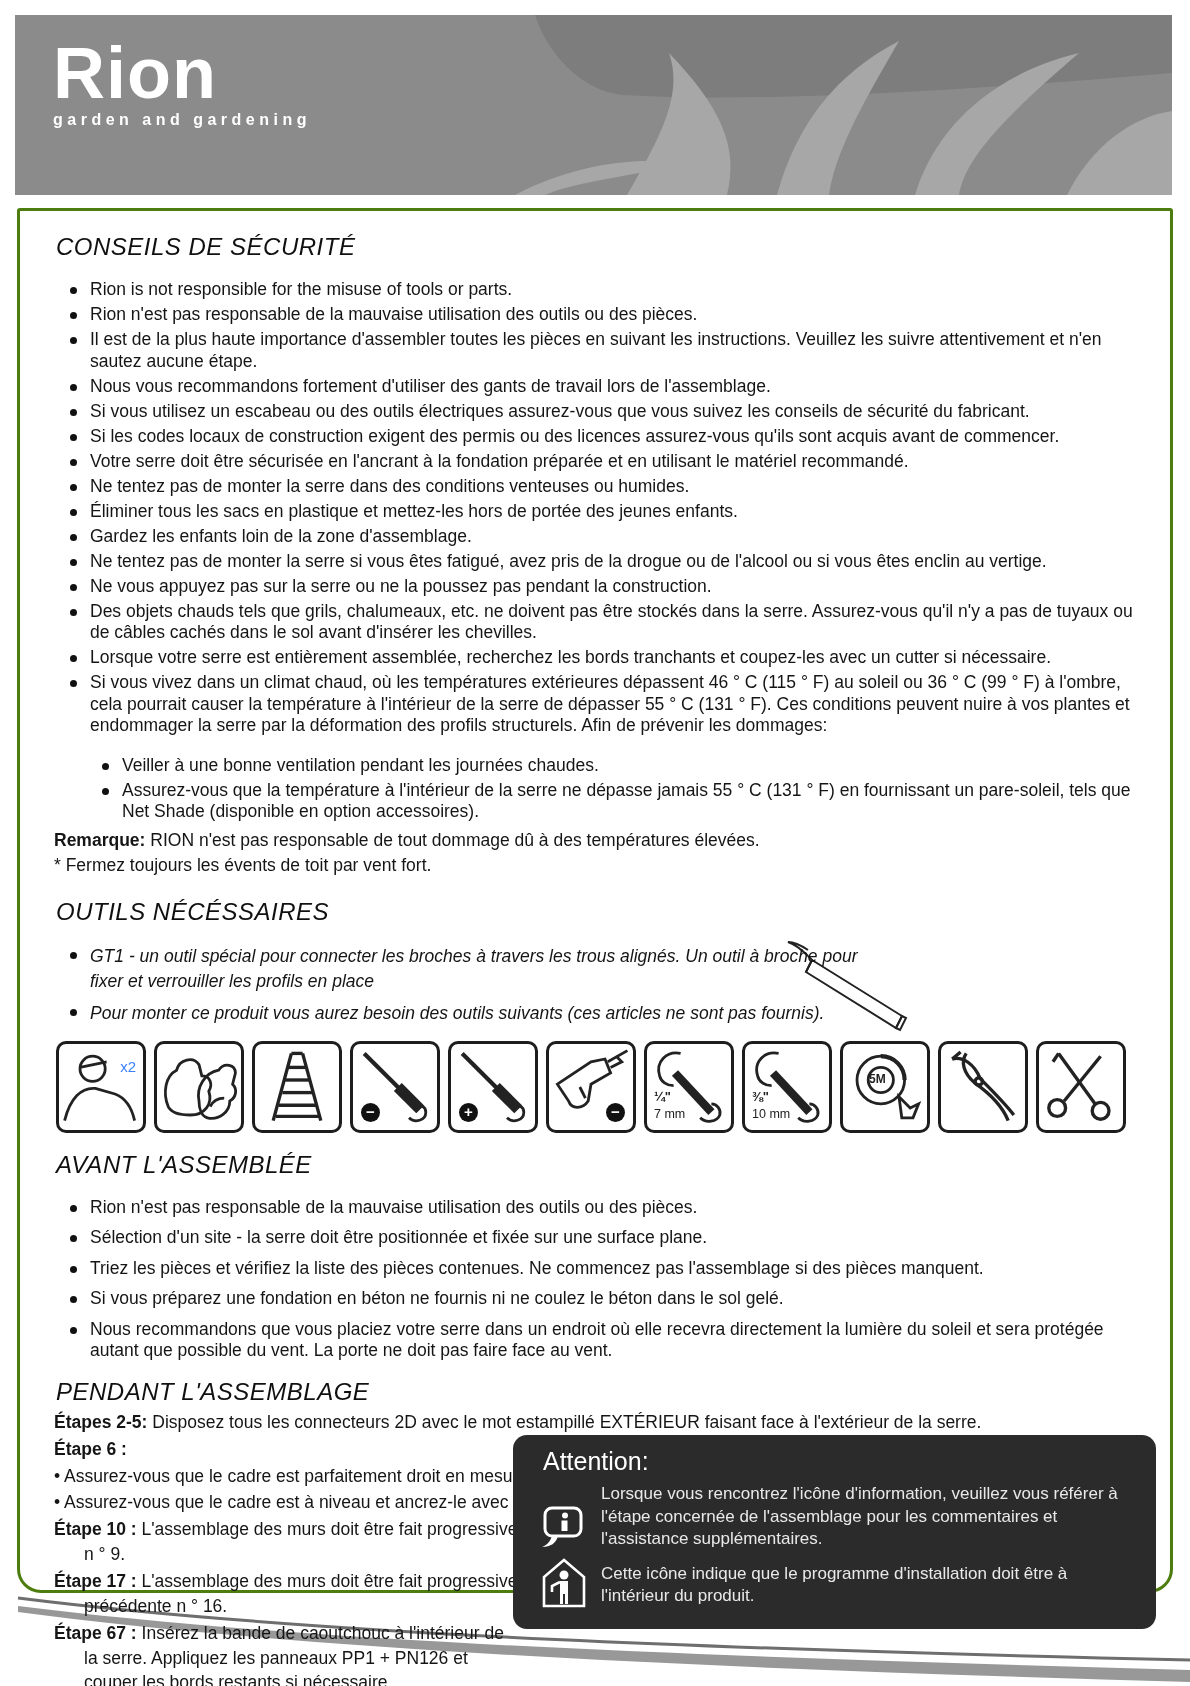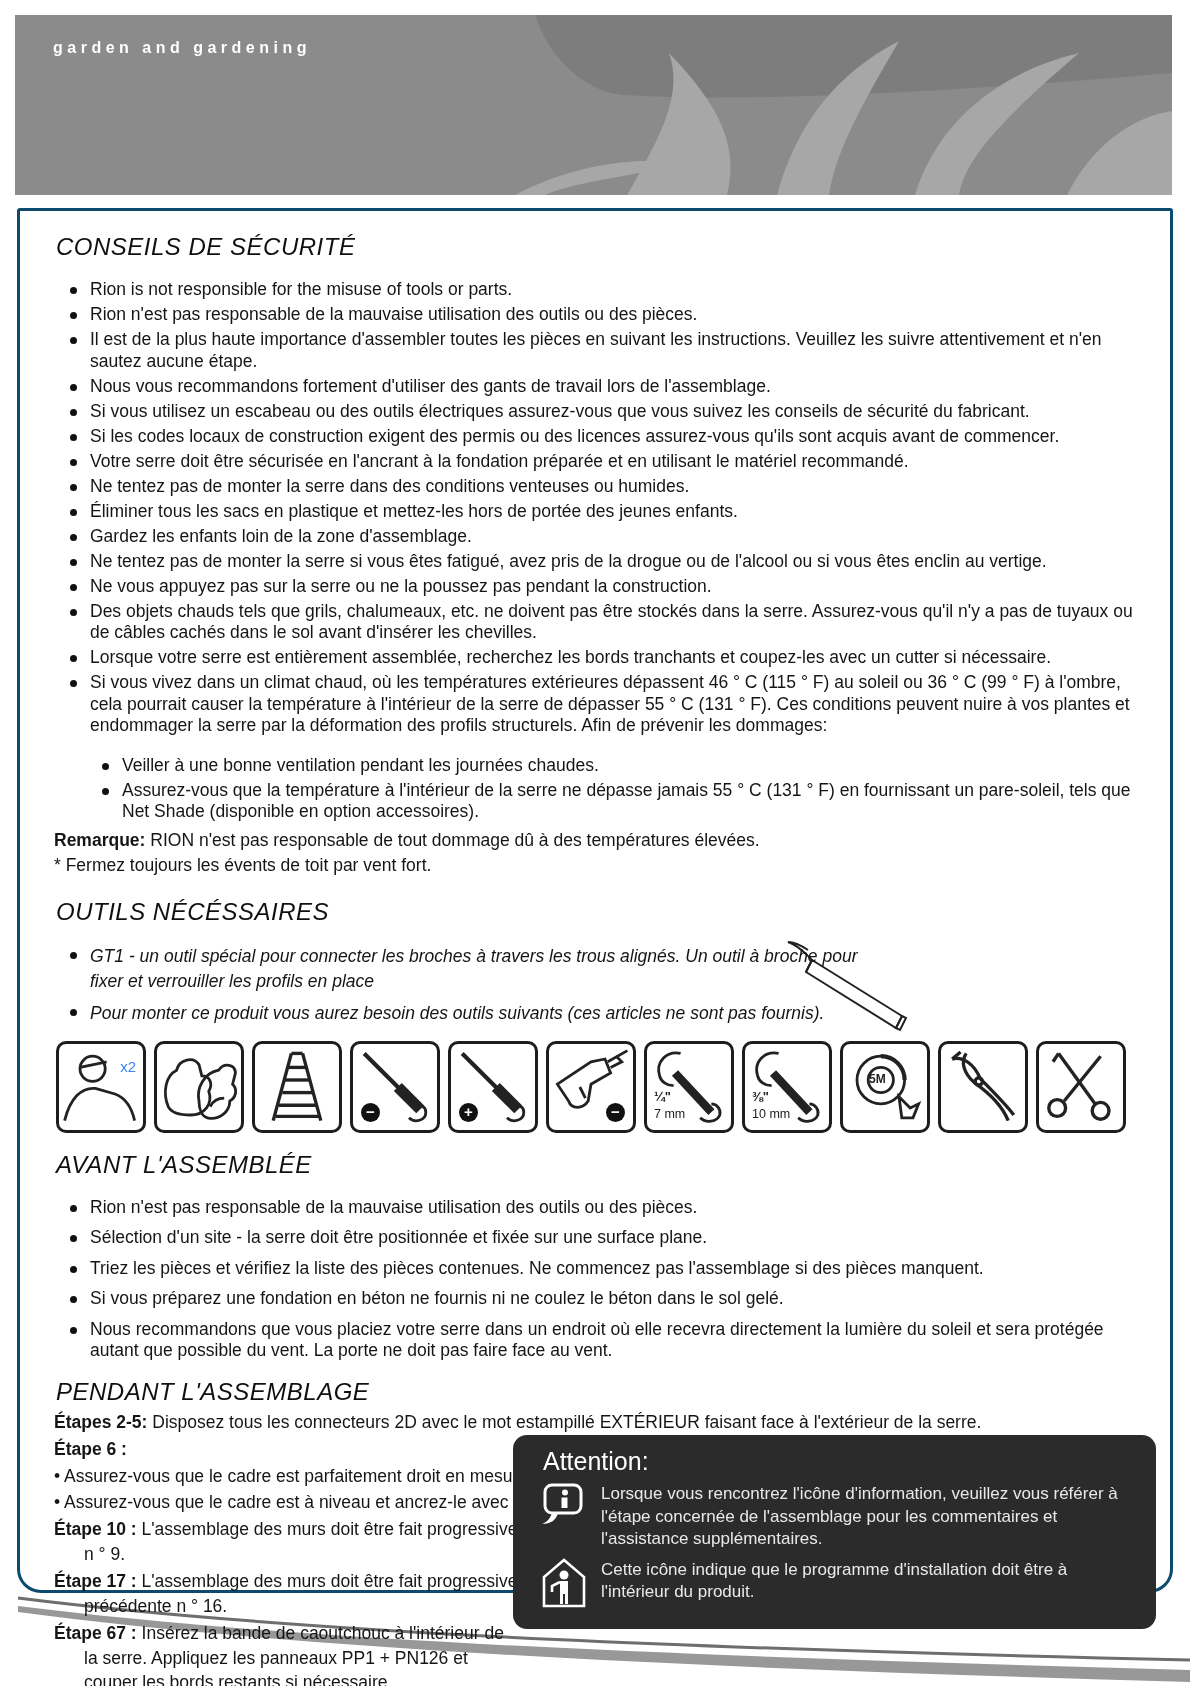"Rion" div.logo { html: none -> <div>Rion</div> }
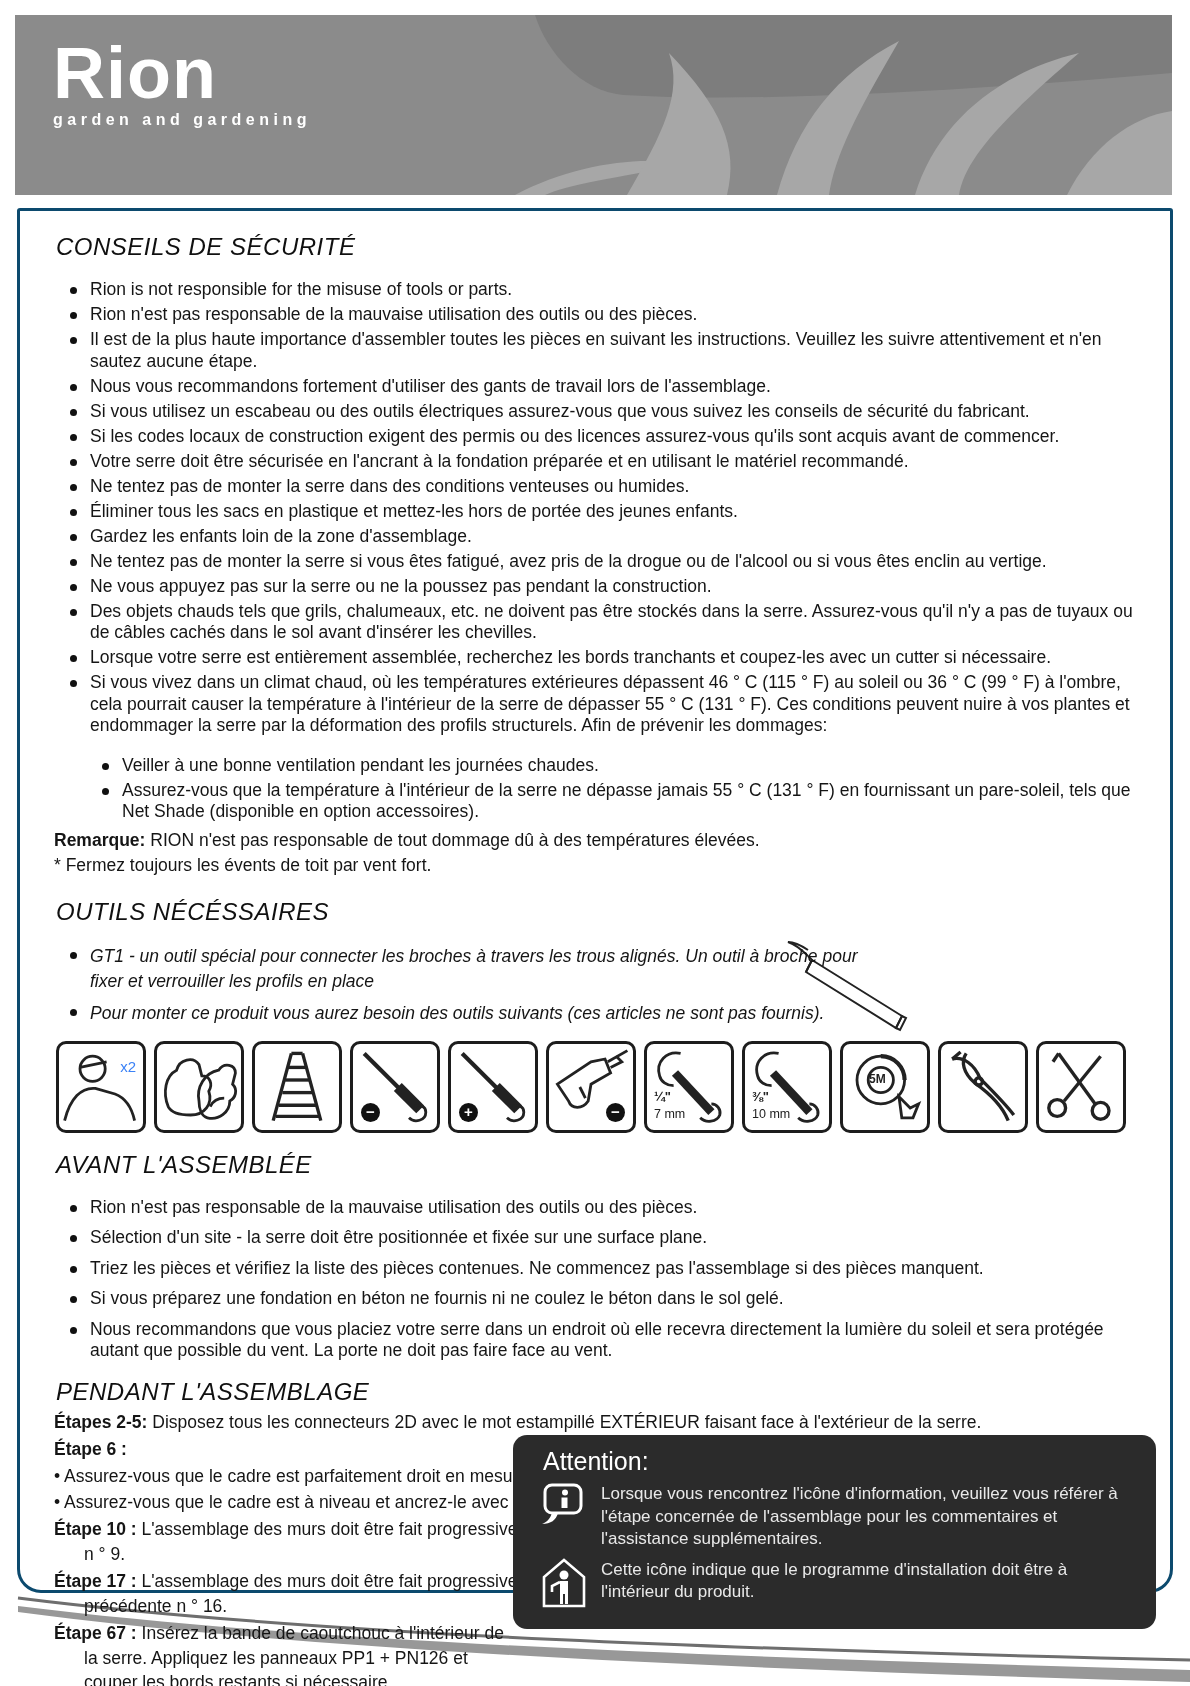"CONSEILS DE SÉCURITÉ" .frame { border: 3px solid #0c4a6e -> 3px solid #4d7c0f }
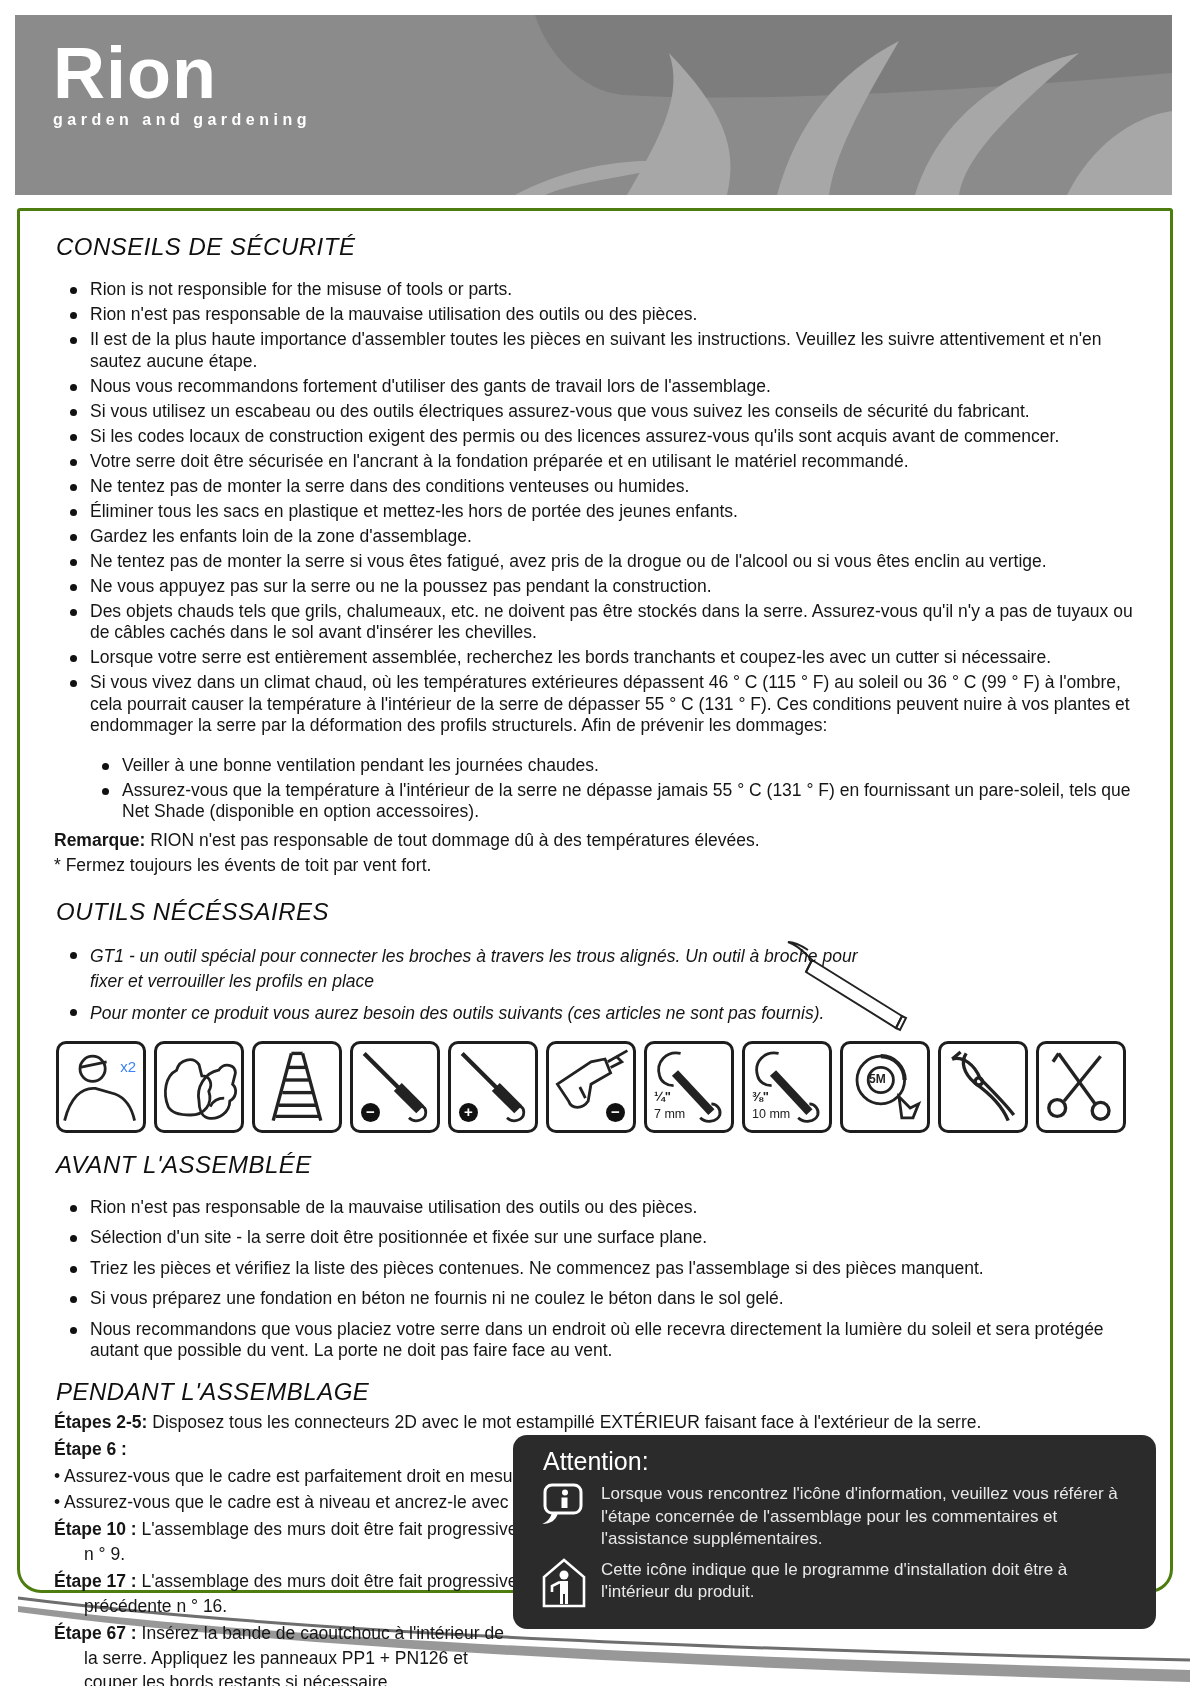"Lorsque vous rencontrez l'icône" .att-item { align-items: flex-start -> flex-end }
